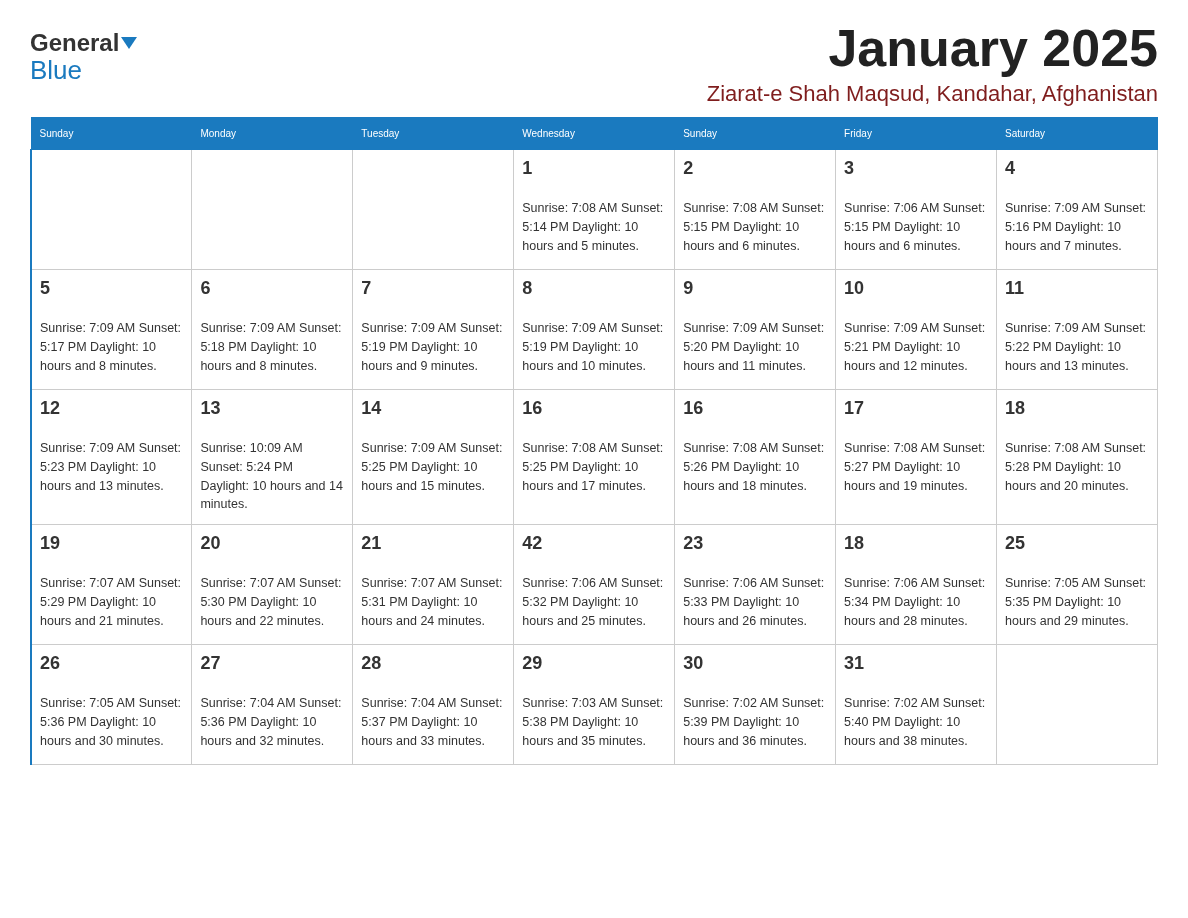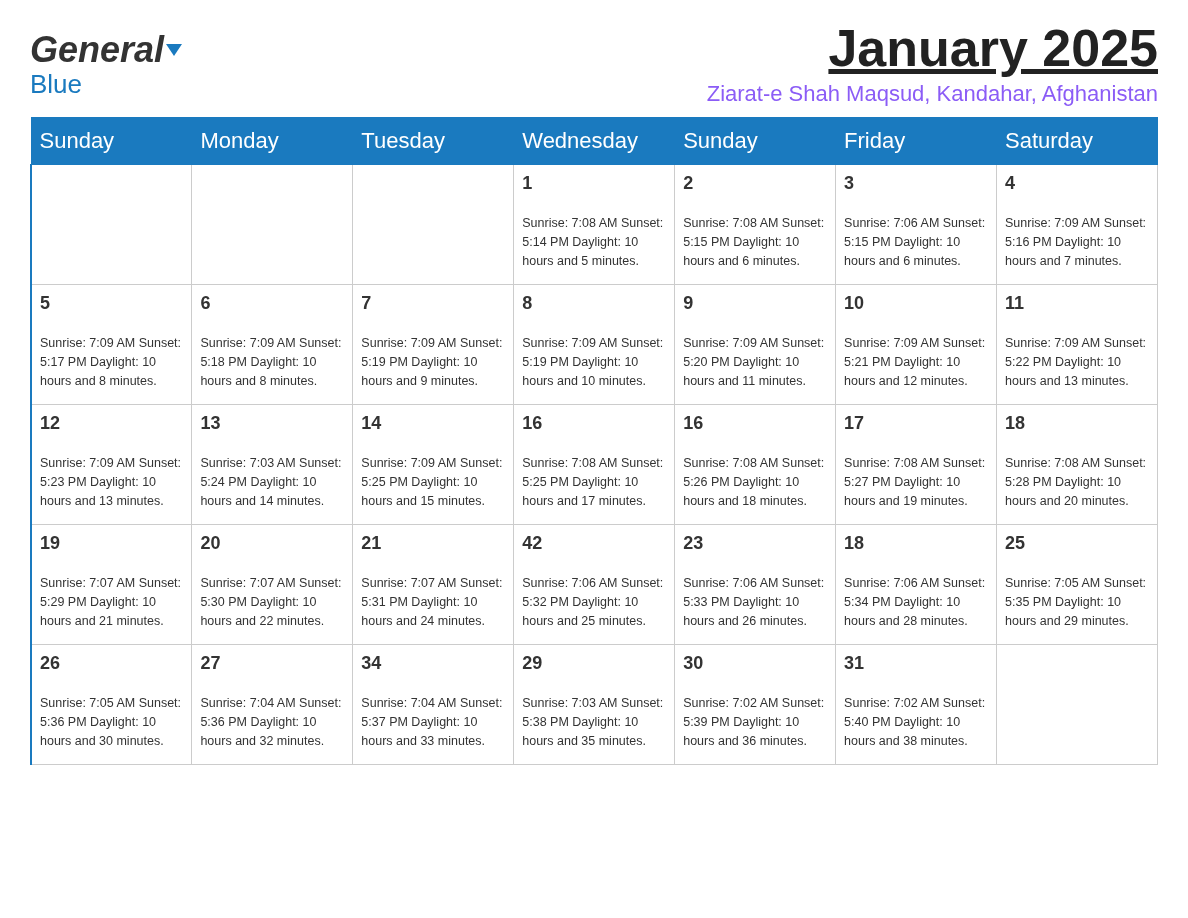"General" .logo-text-general { font-size: 36px -> 24px; font-style: italic -> none }
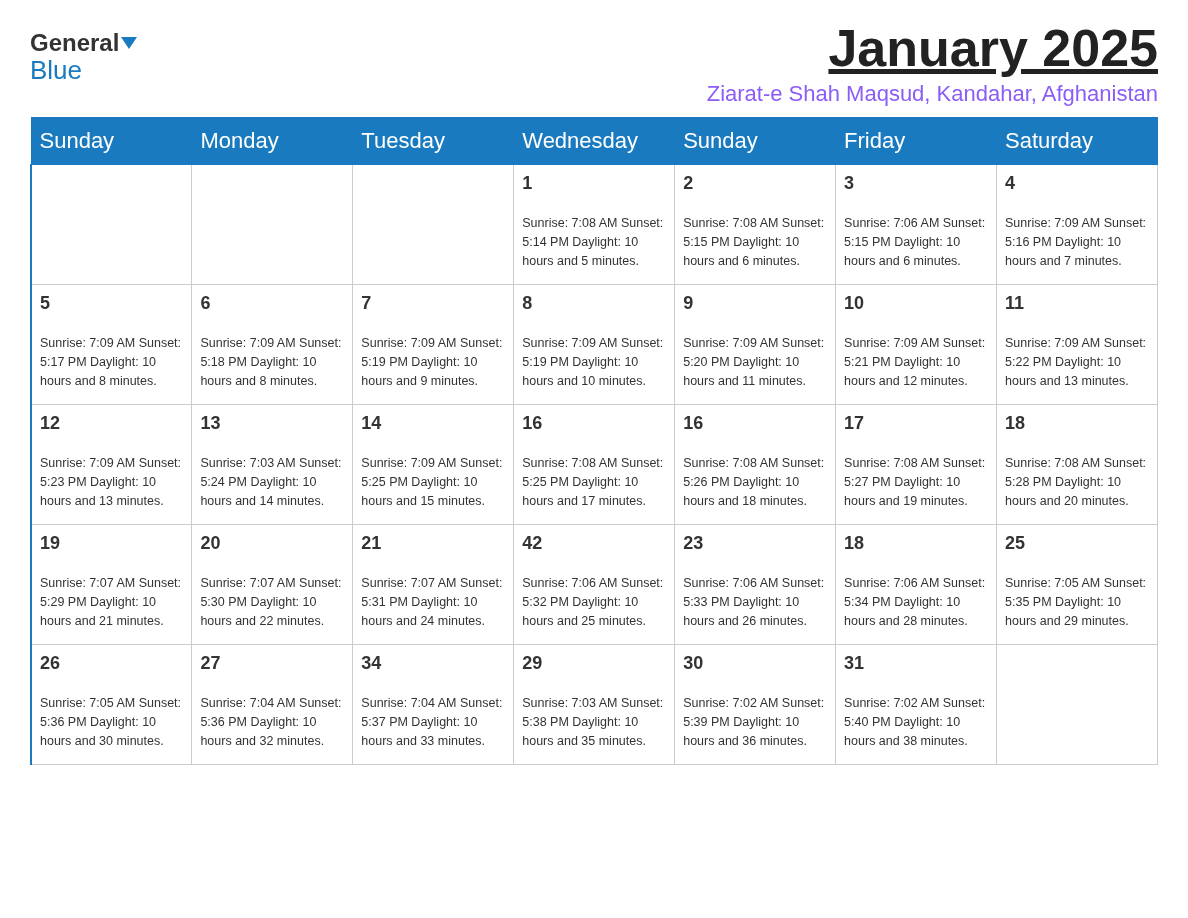"January 2025" .calendar-title { text-decoration: underline -> none }
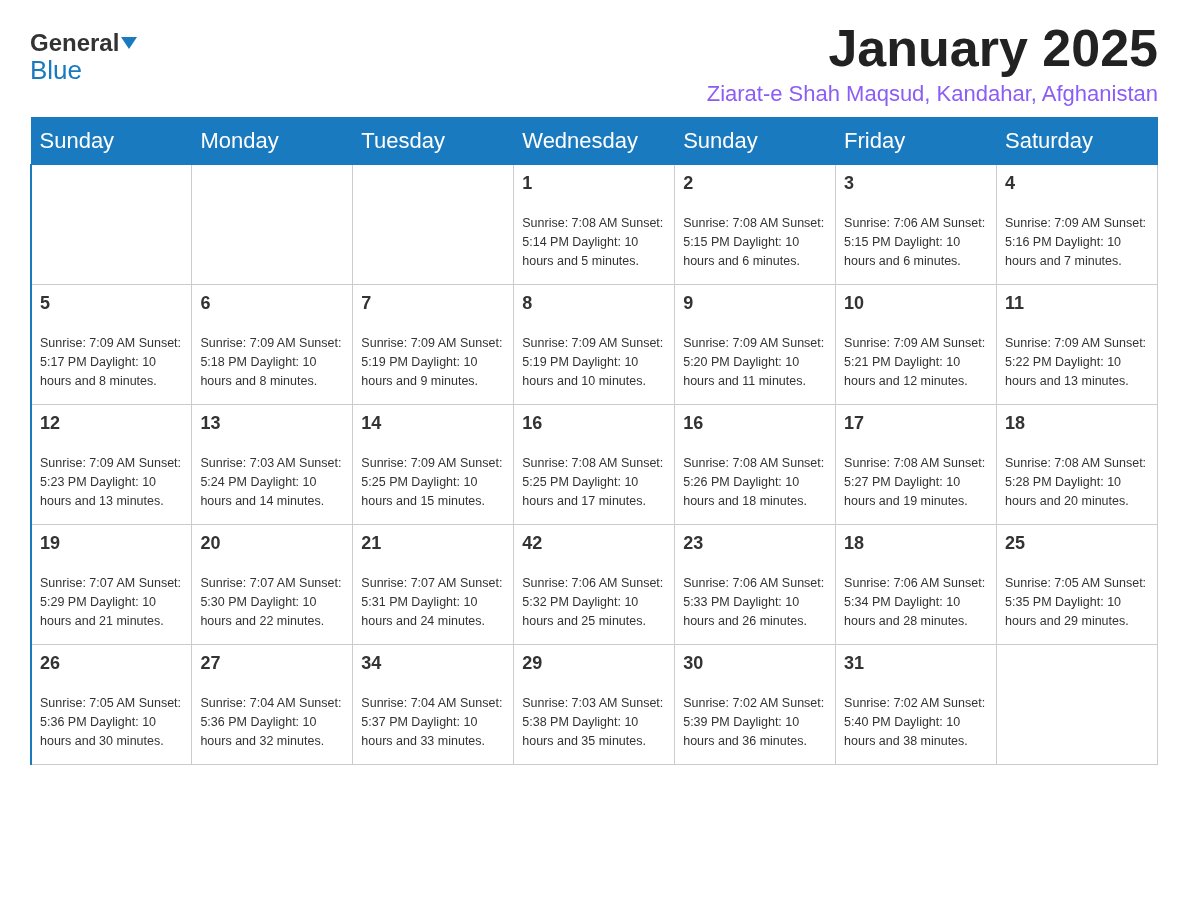"Ziarat-e Shah Maqsud, Kandahar," .calendar-subtitle { color: #8b5cf6 -> #7f1d1d }
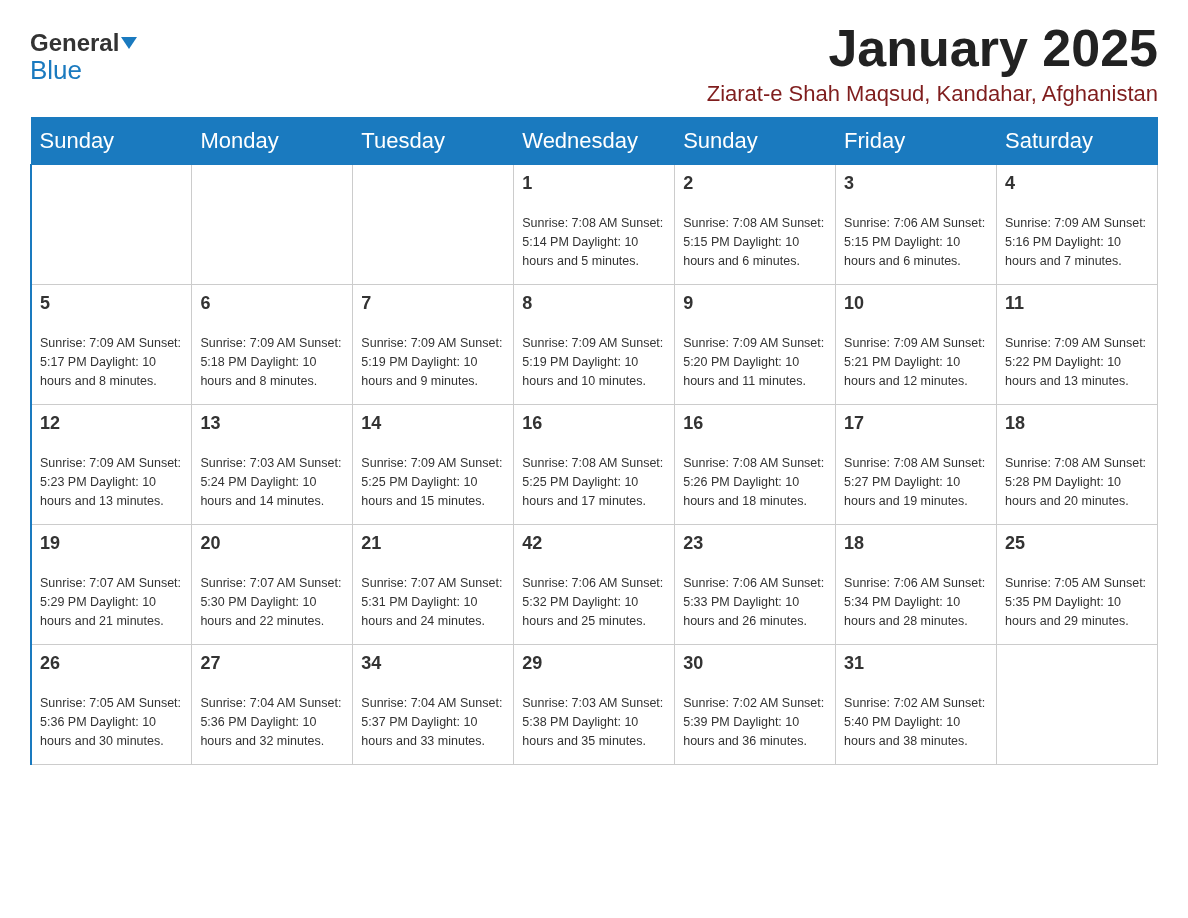"Sunday" thead tr th { font-size: 22px -> 10px }
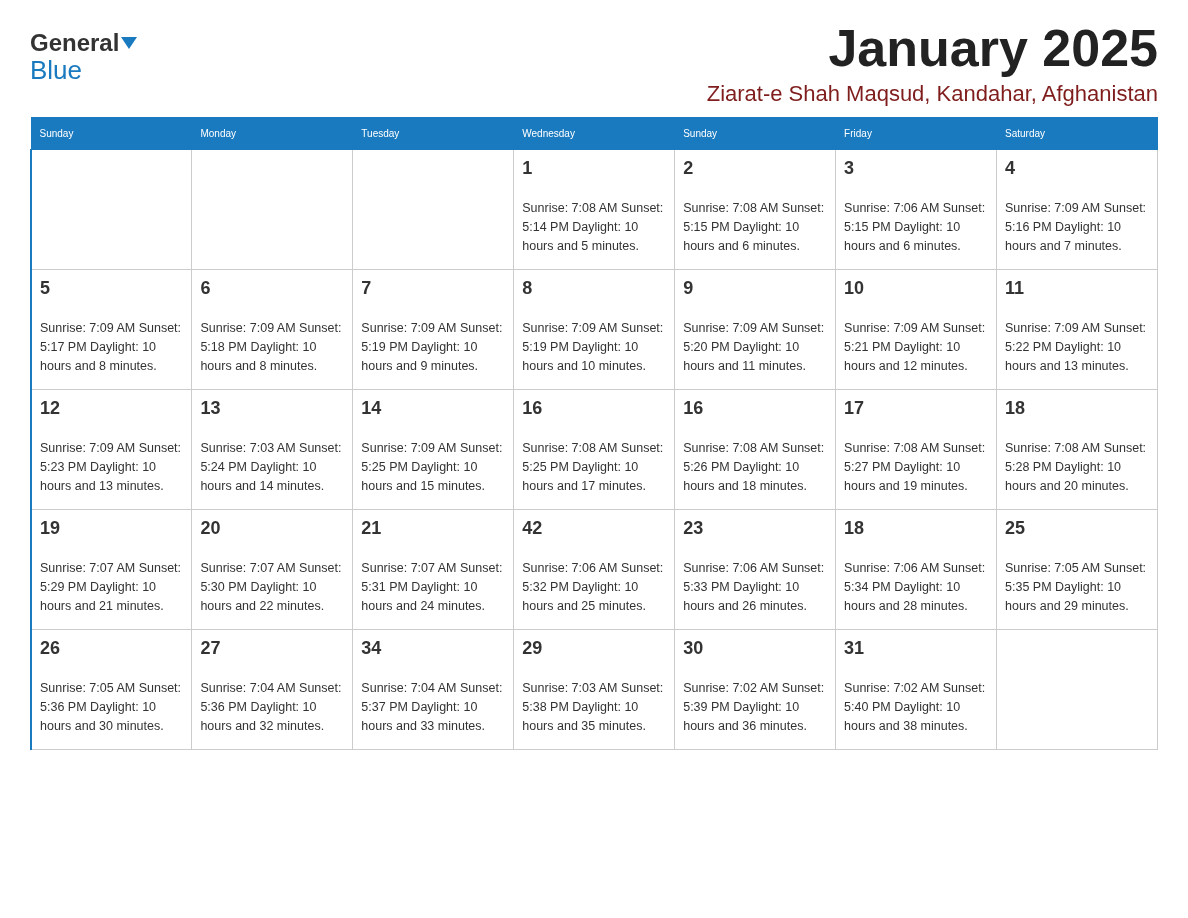"Sunrise: 7:03 AM Sunset: 5:24" div.day-info { text: 7:03 -> 10:09 }
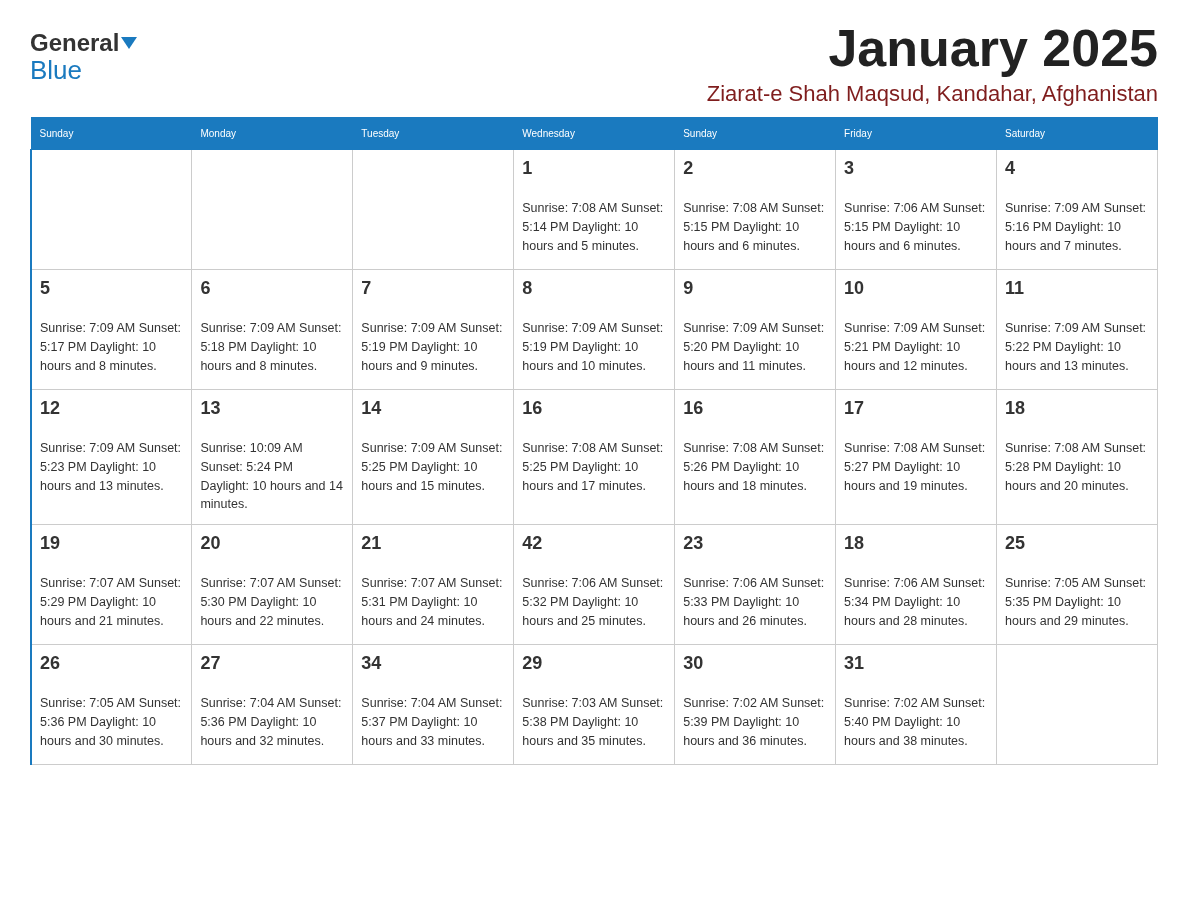"34" span.day-number { text: 34 -> 28 }
